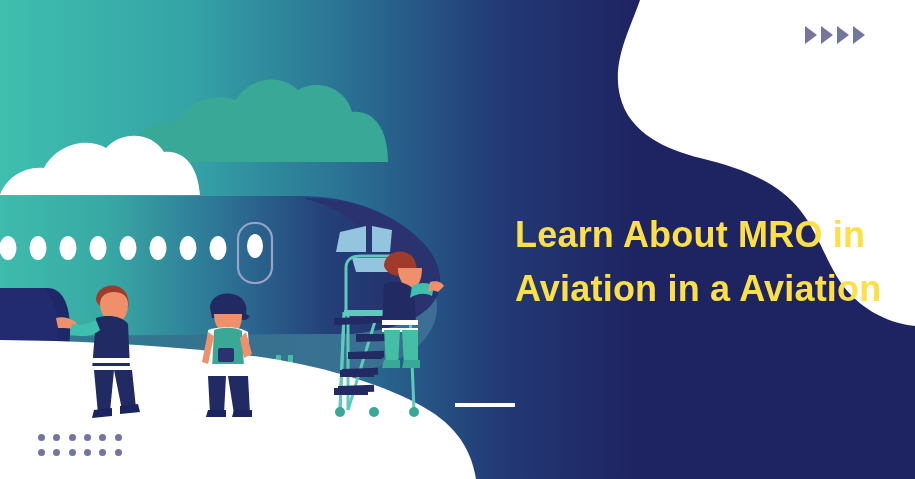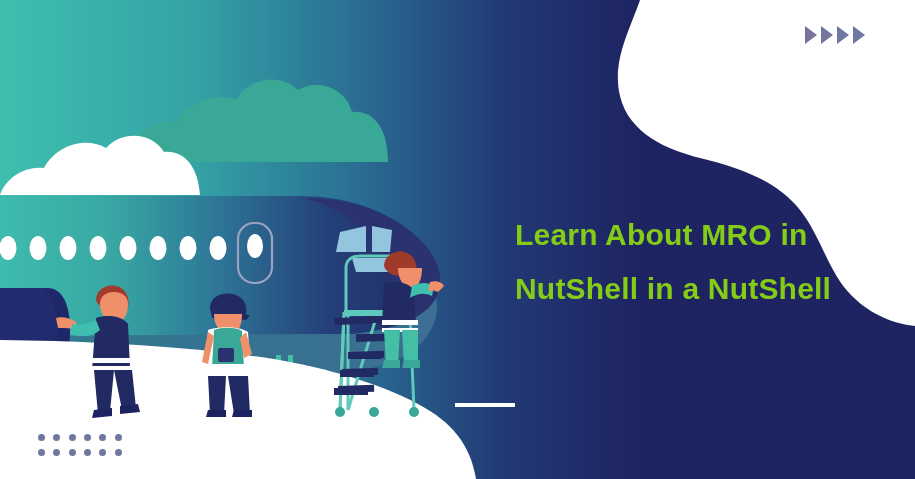"Learn About MRO in" .headline { color: #84cc16 -> #fde047; font-size: 30px -> 36px }
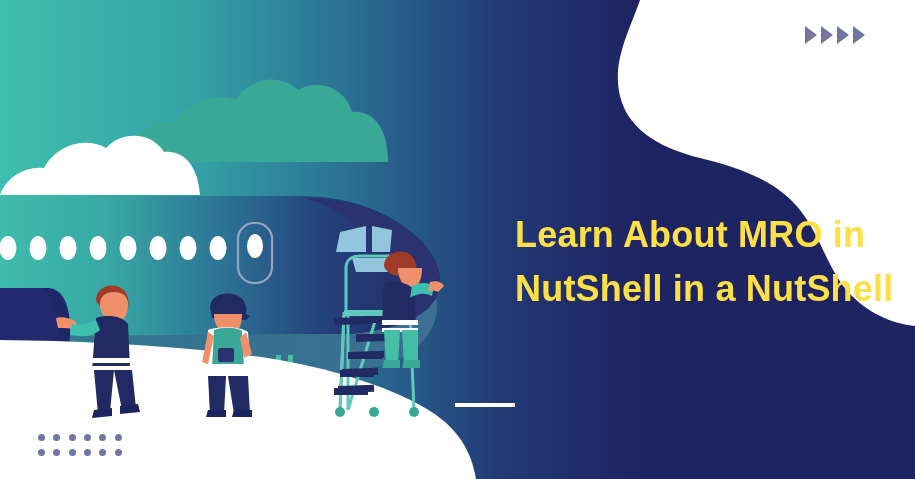"NutShell in a NutShell" span.line { text: NutShell in a NutShell -> Aviation in a Aviation }
